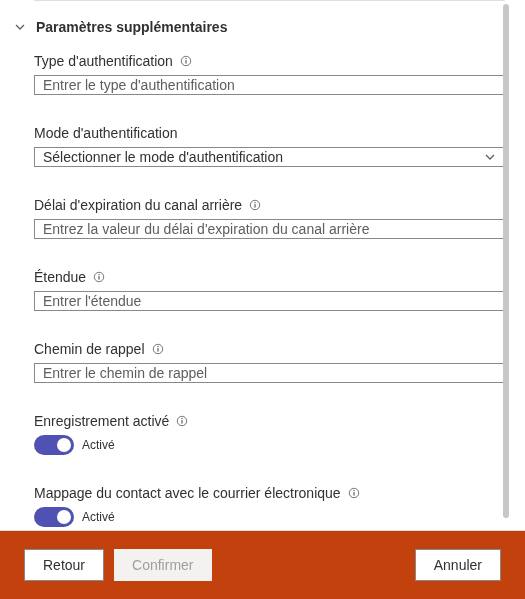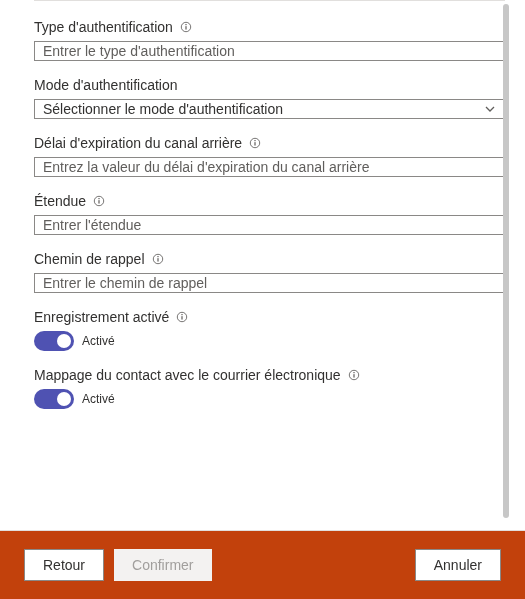"Paramètres supplémentaires" div.section-header { html: none -> <div> <span> <svg> <path></path> </svg> </span> <span>Paramètres supplémentaires</span> </div> }
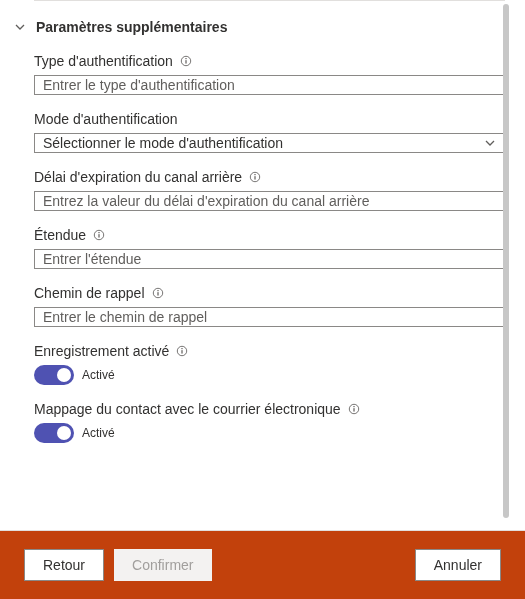"Type d'authentification" .field { margin-bottom: 16px -> 30px }
